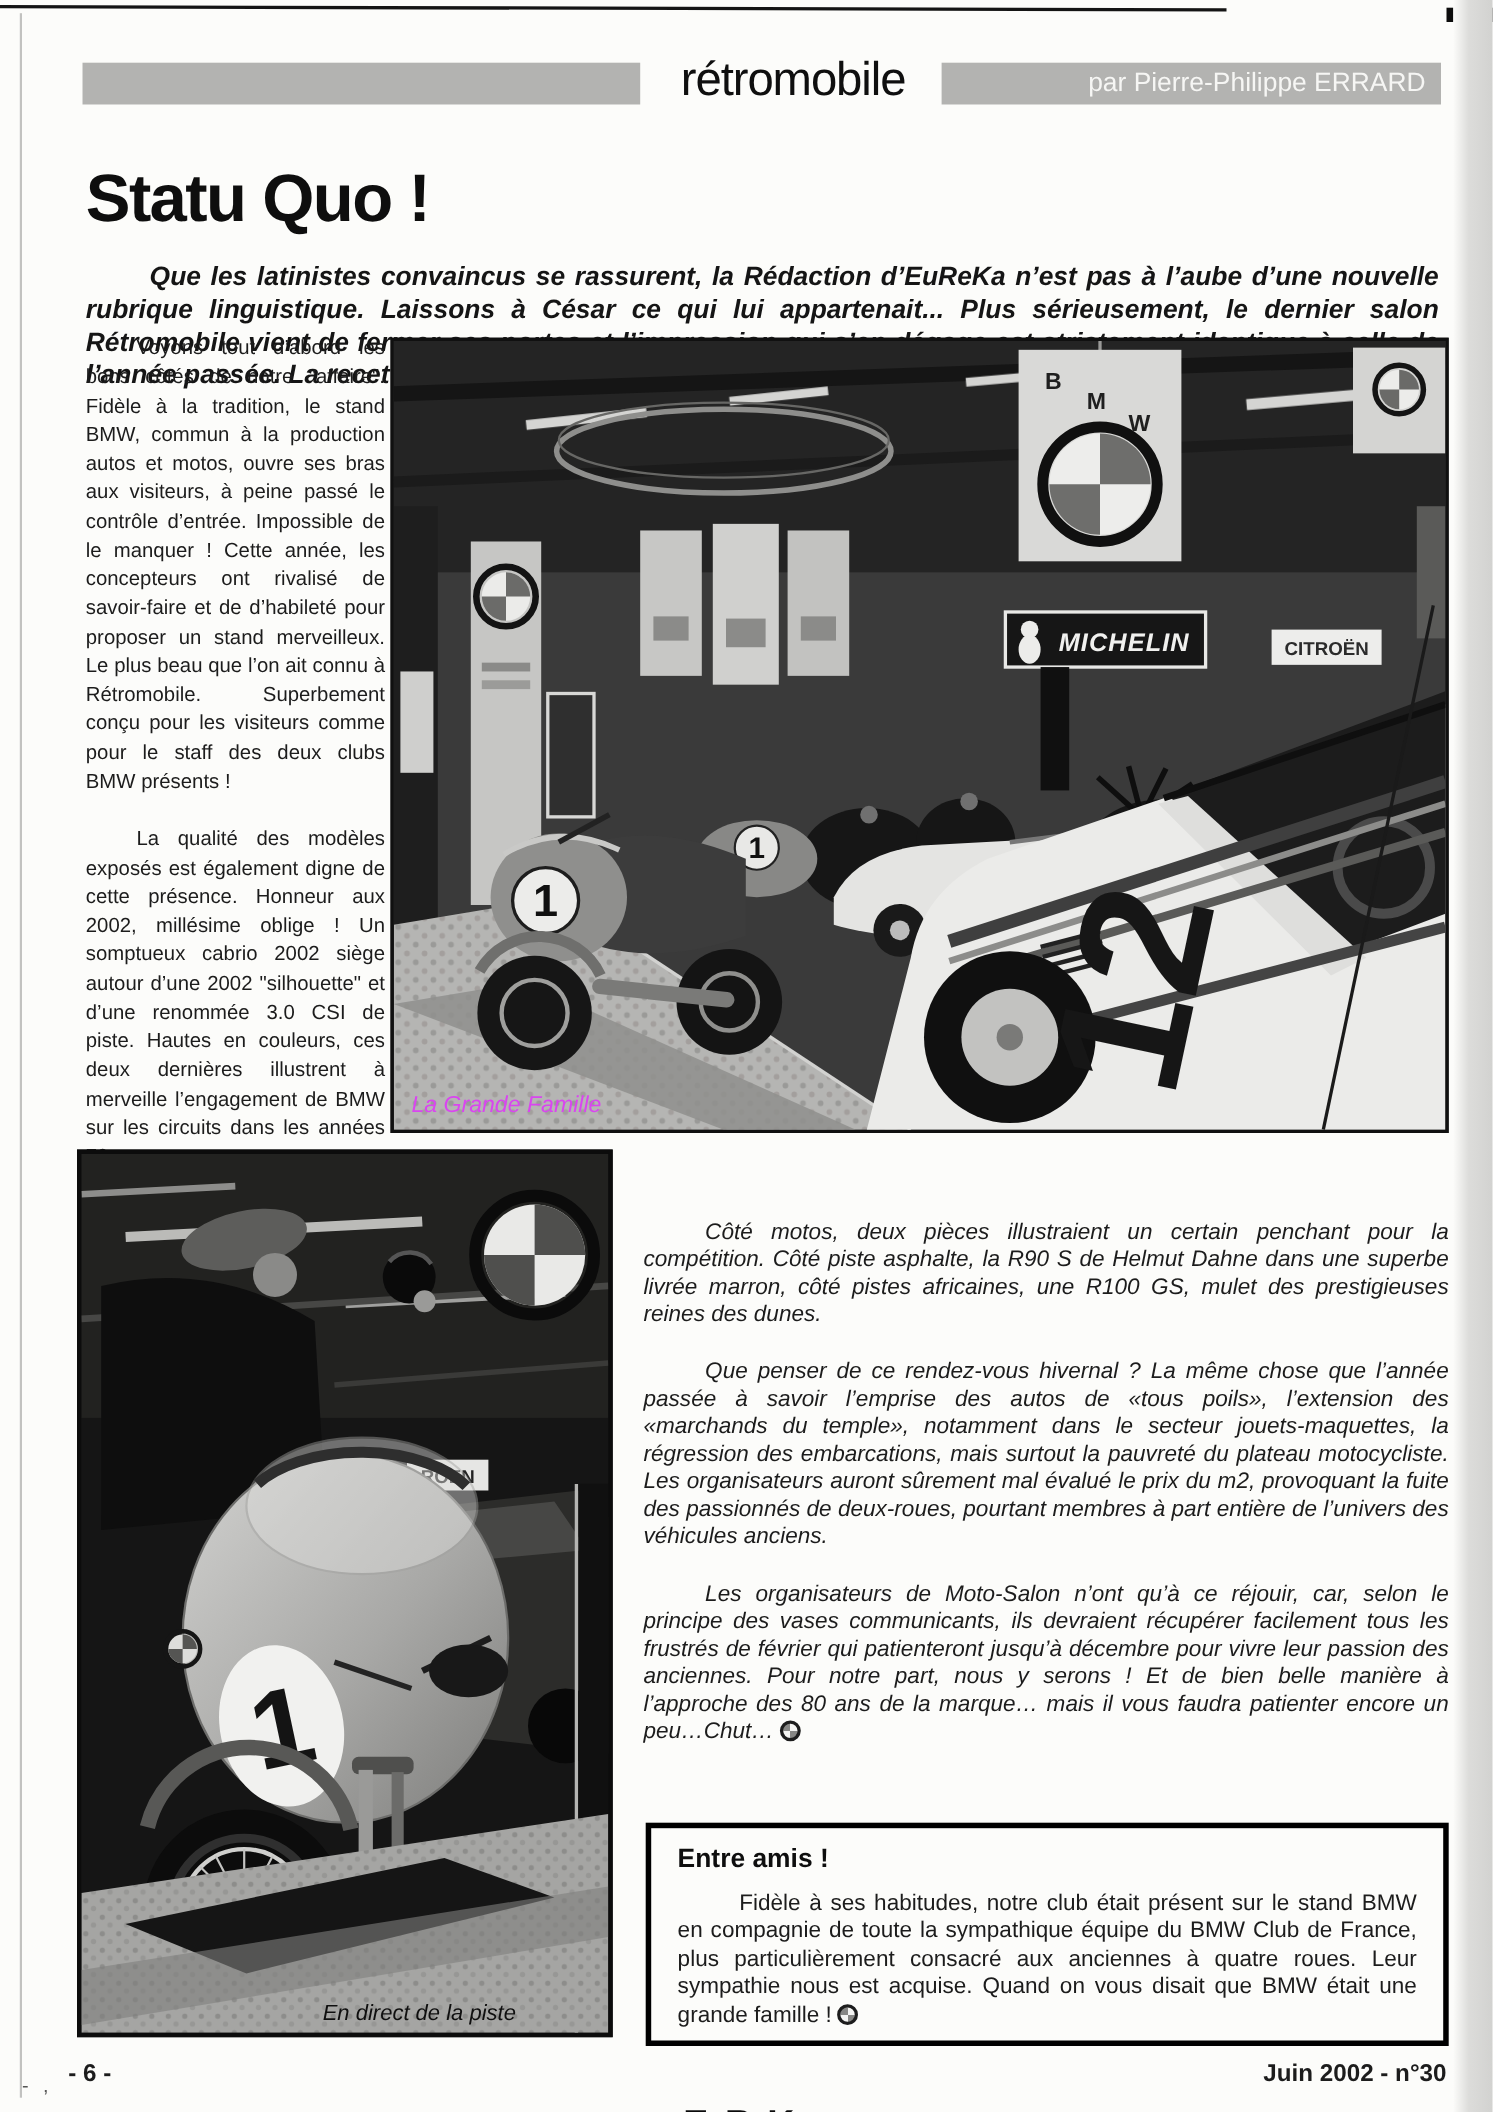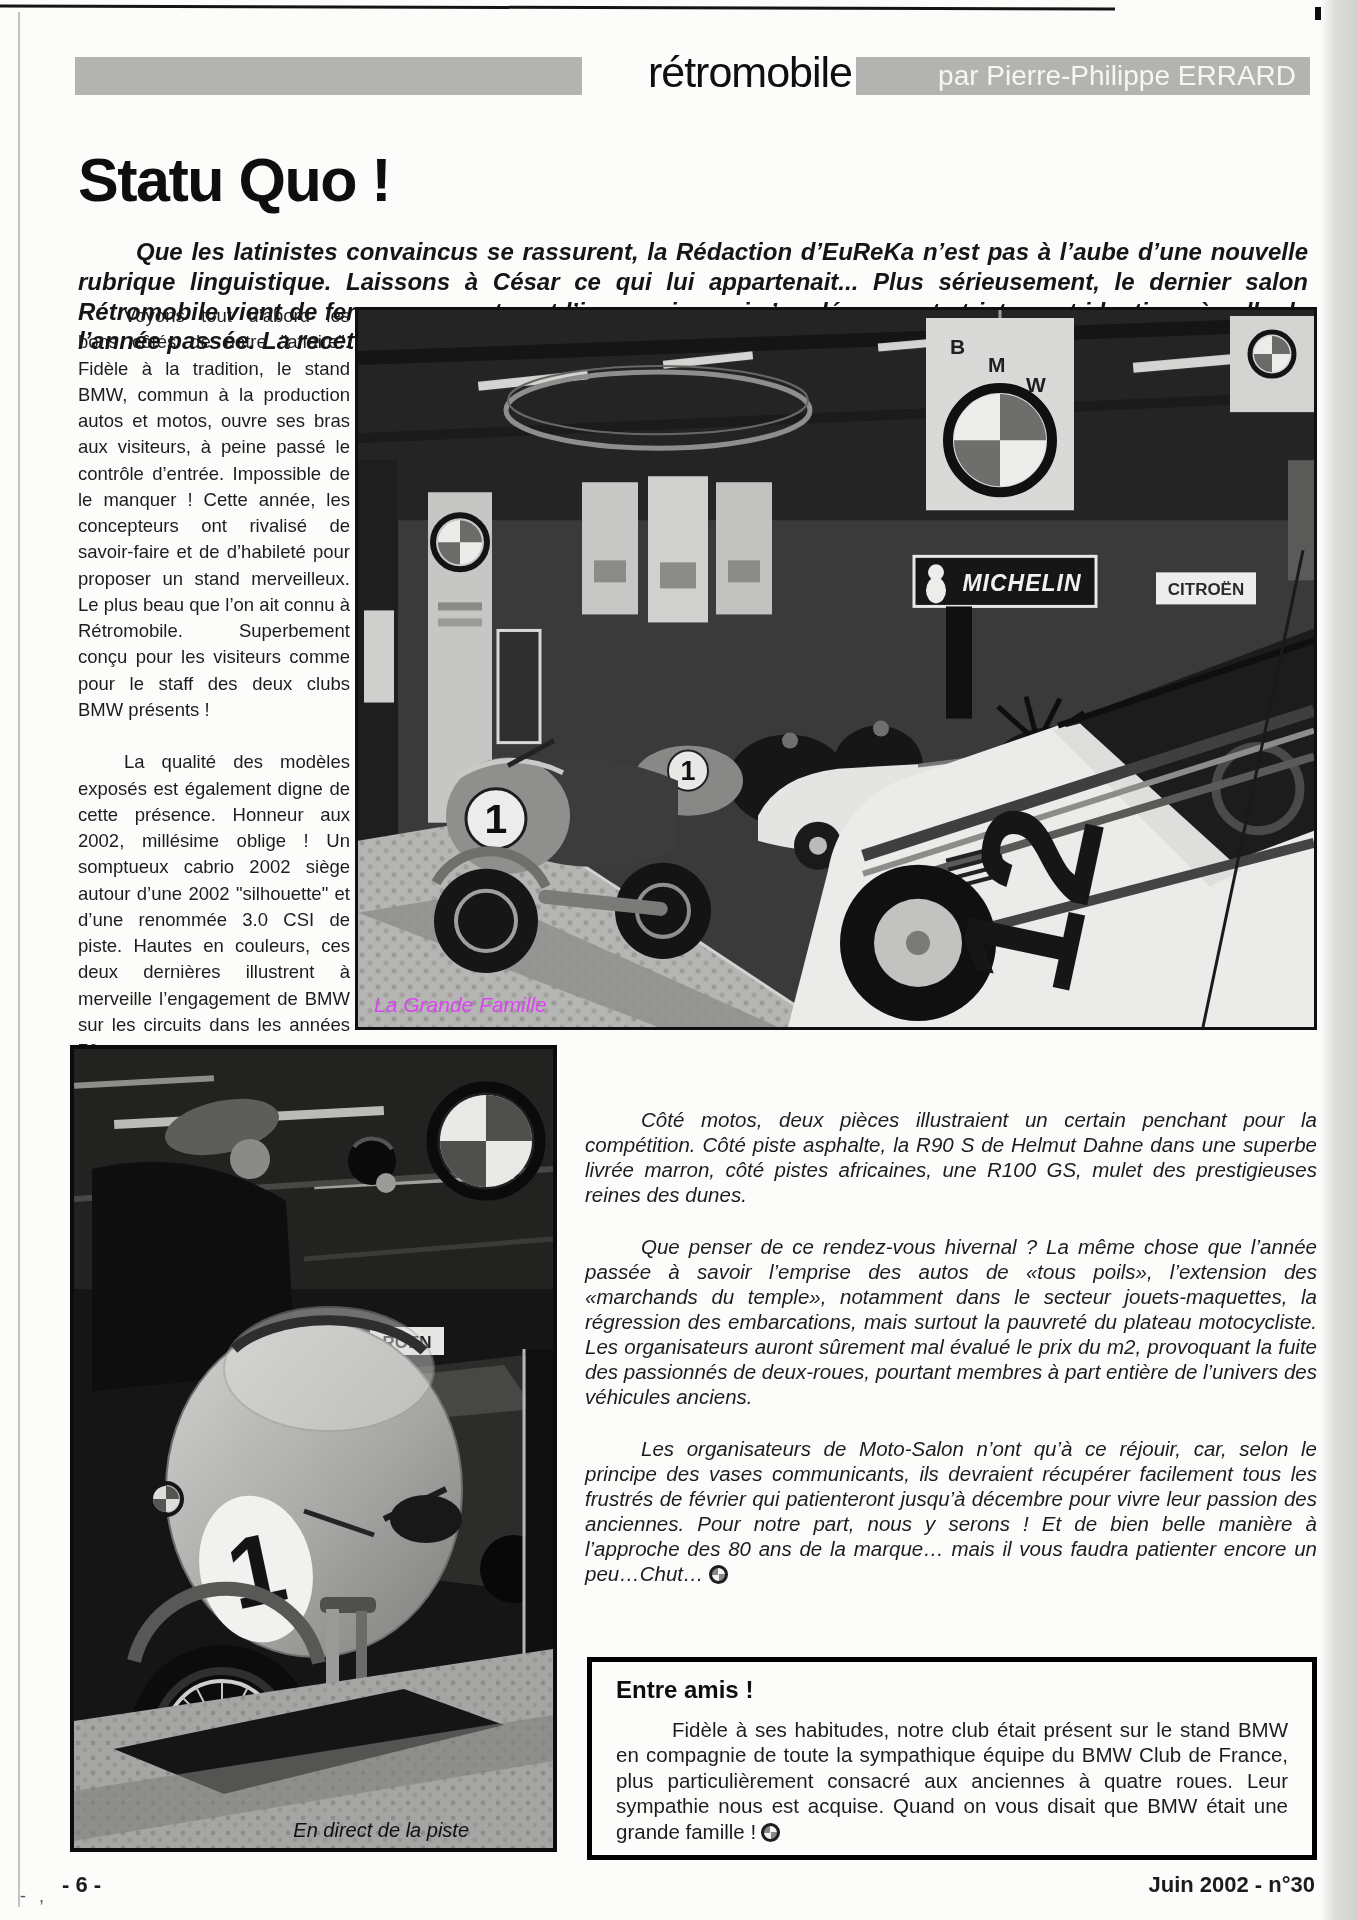"rétromobile" .rubric-title { text-align: right -> center }
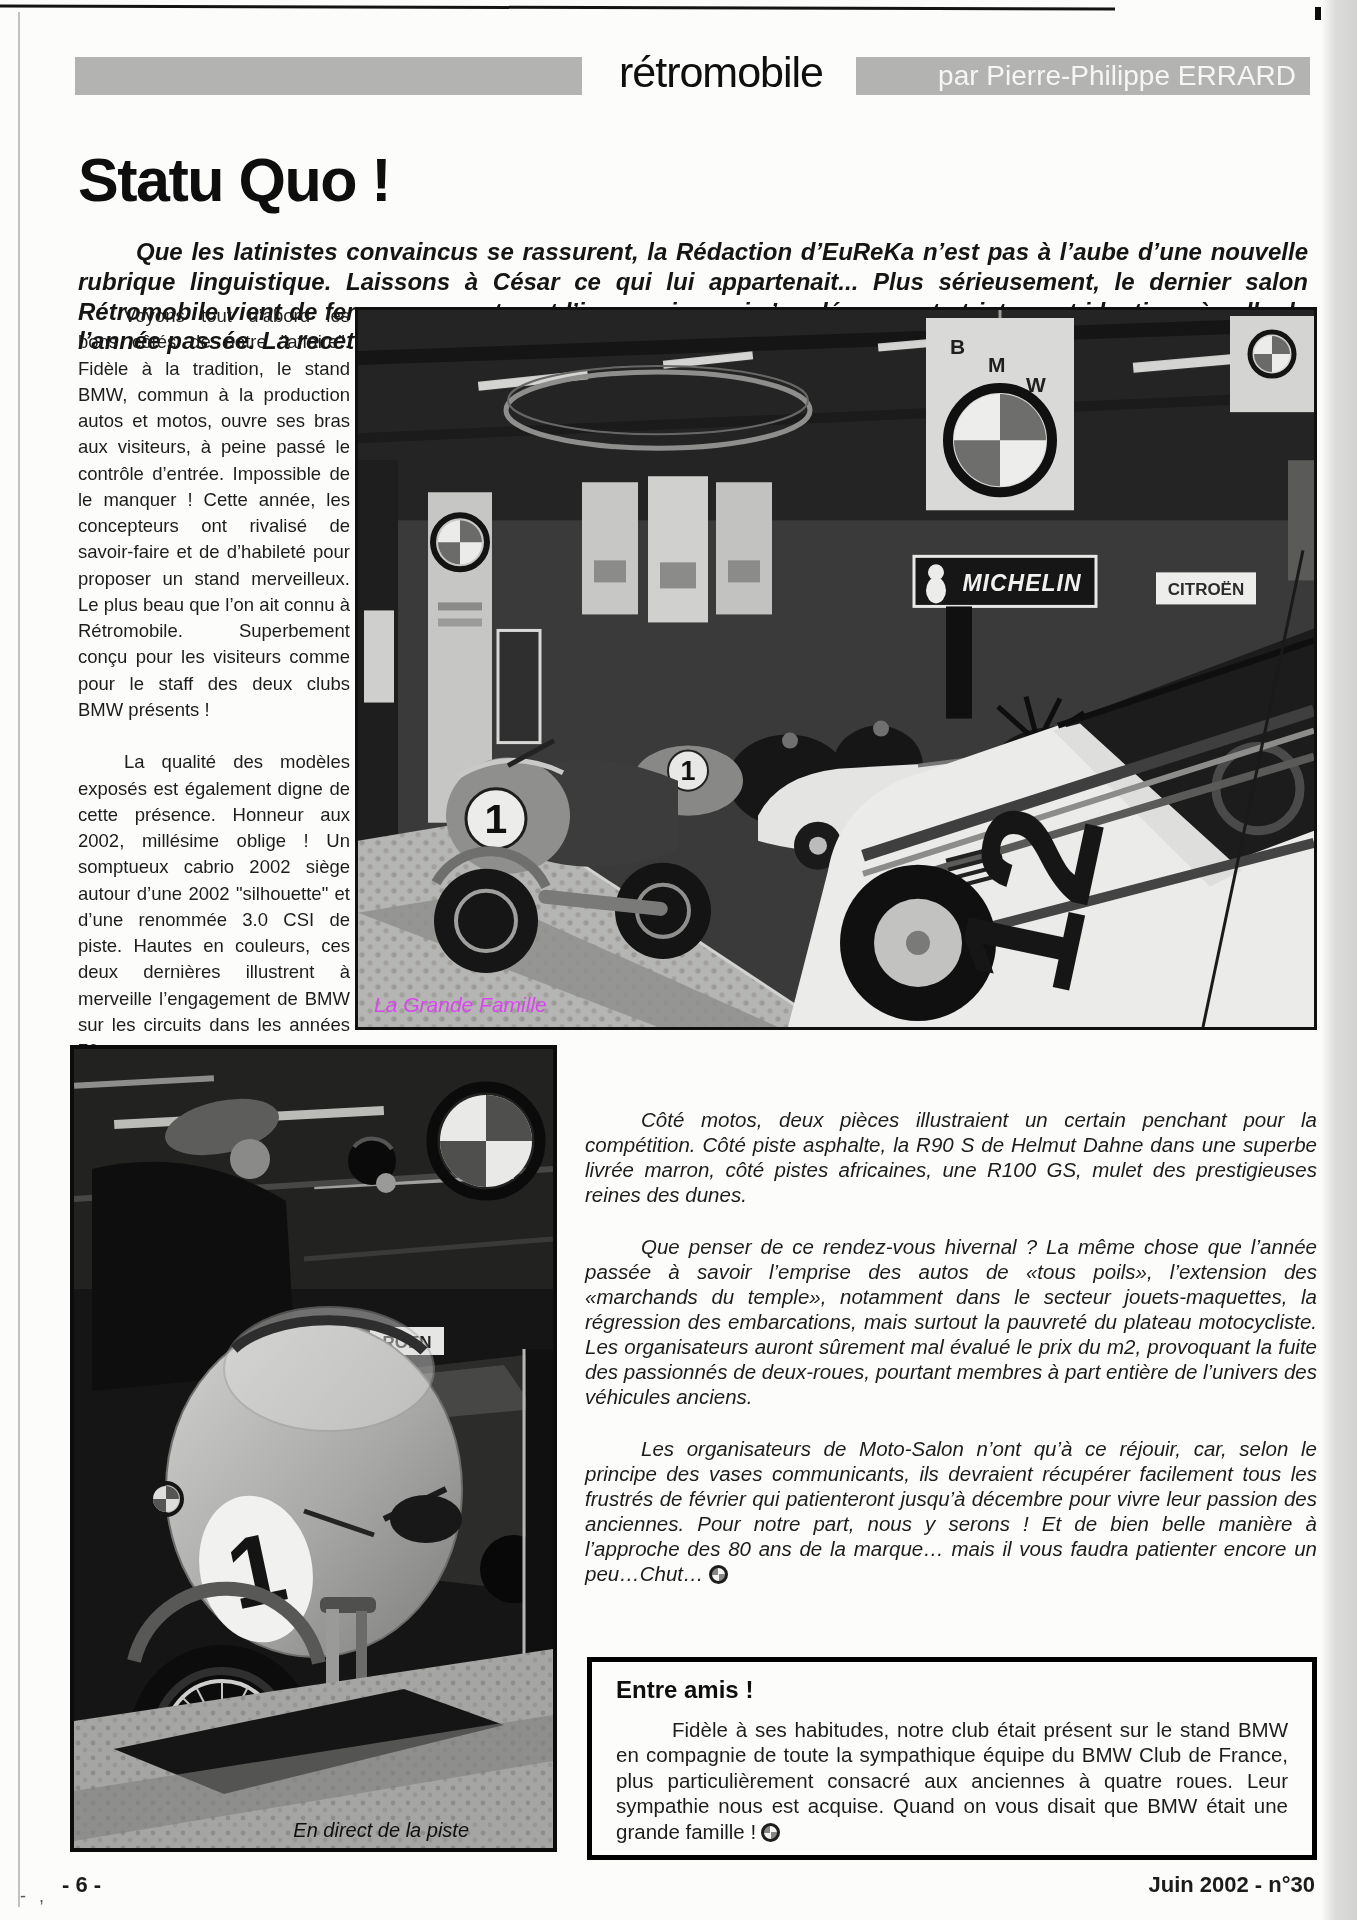"par Pierre-Philippe ERRARD" .byline { font-size: 28px -> 24px }
